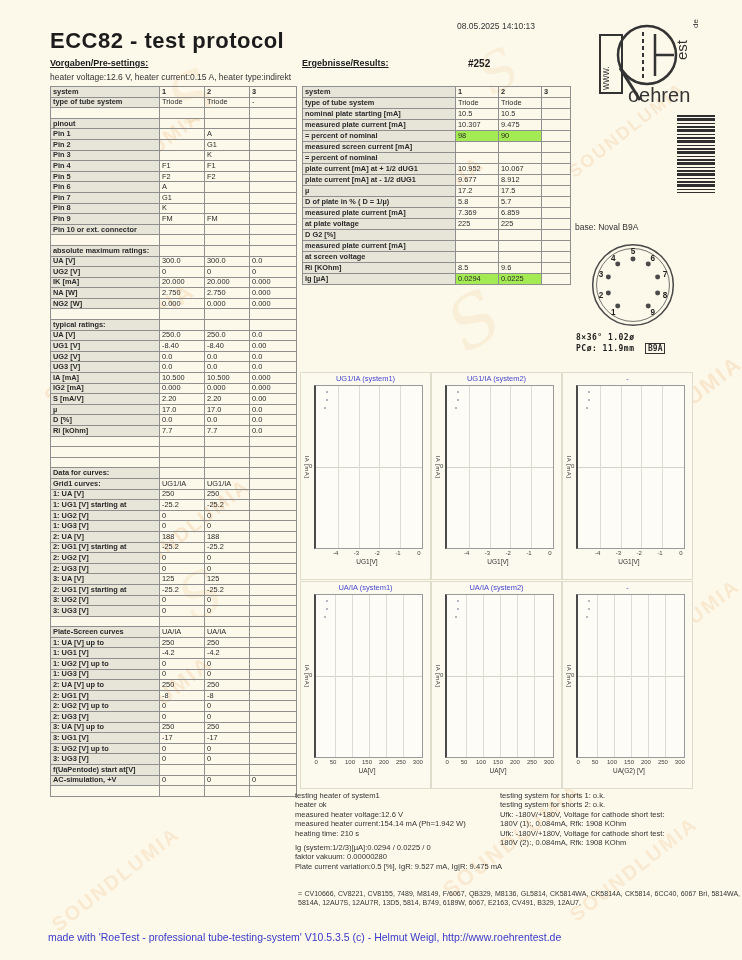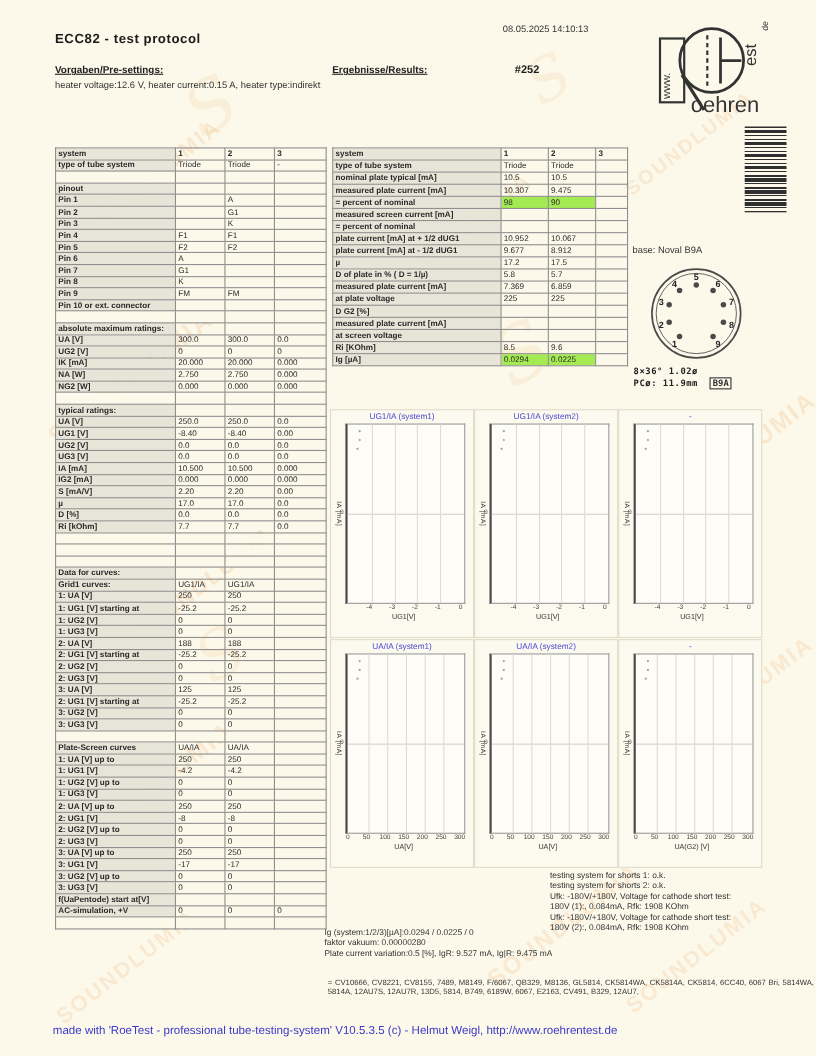"ECC82 - test protocol" .title { font-size: 12px -> 22px }
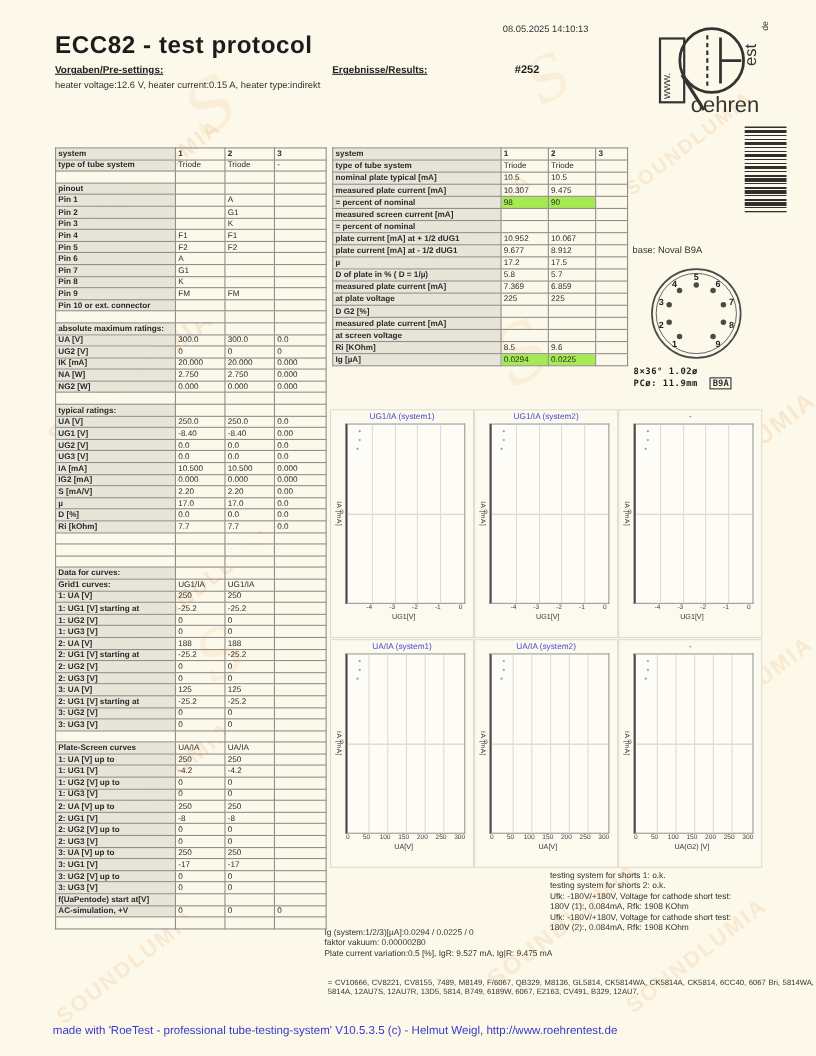"system" table { margin-top: 48px -> none }
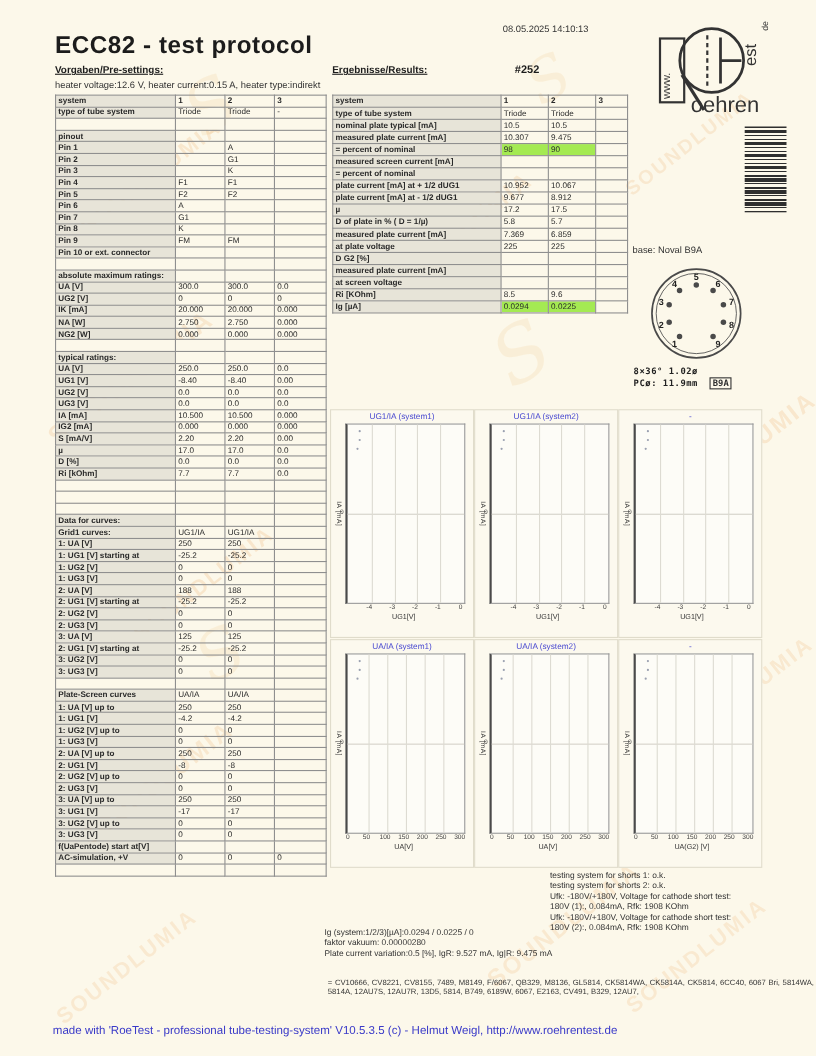"nominal plate typical [mA]" td { text: typical -> starting }
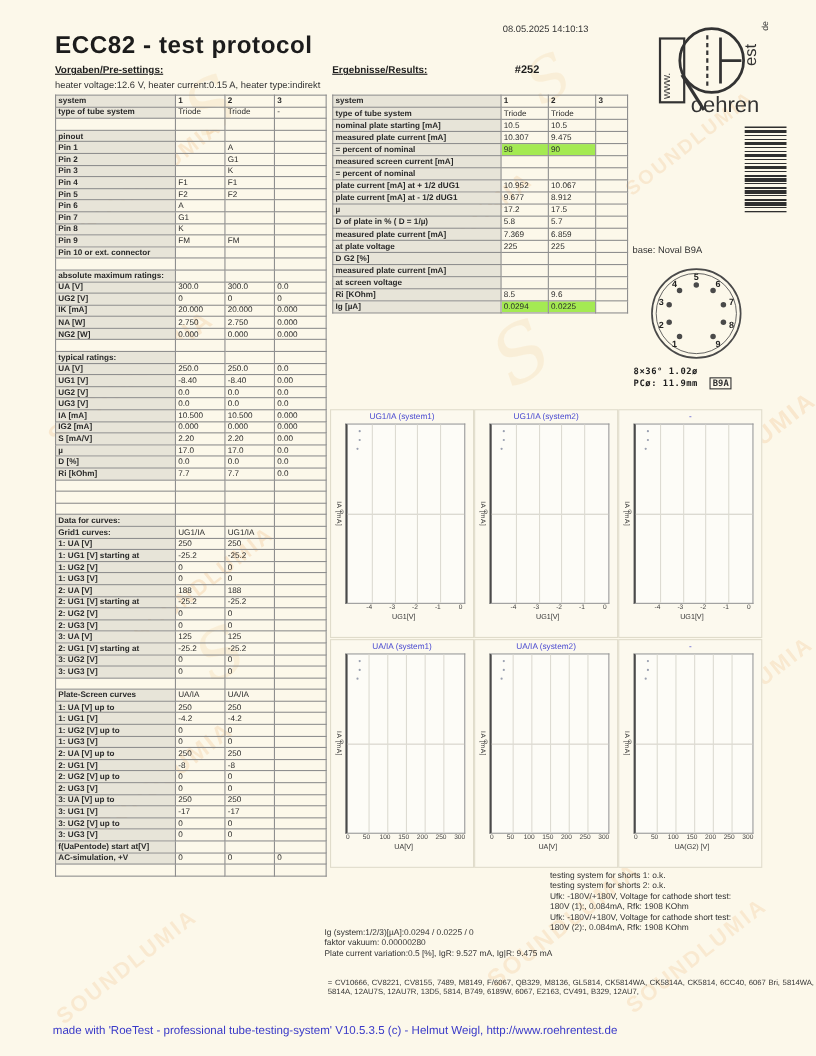"testing heater of system1" div.notes { html: none -> <div> <div>testing heater of system1</div> <div>heater ok</div> <div>measured heater voltage:12.6 V</div> <div>measured heater current:154.14 mA (Ph=1.942 W)</div> <div>heating time: 210 s</div> </div> }
